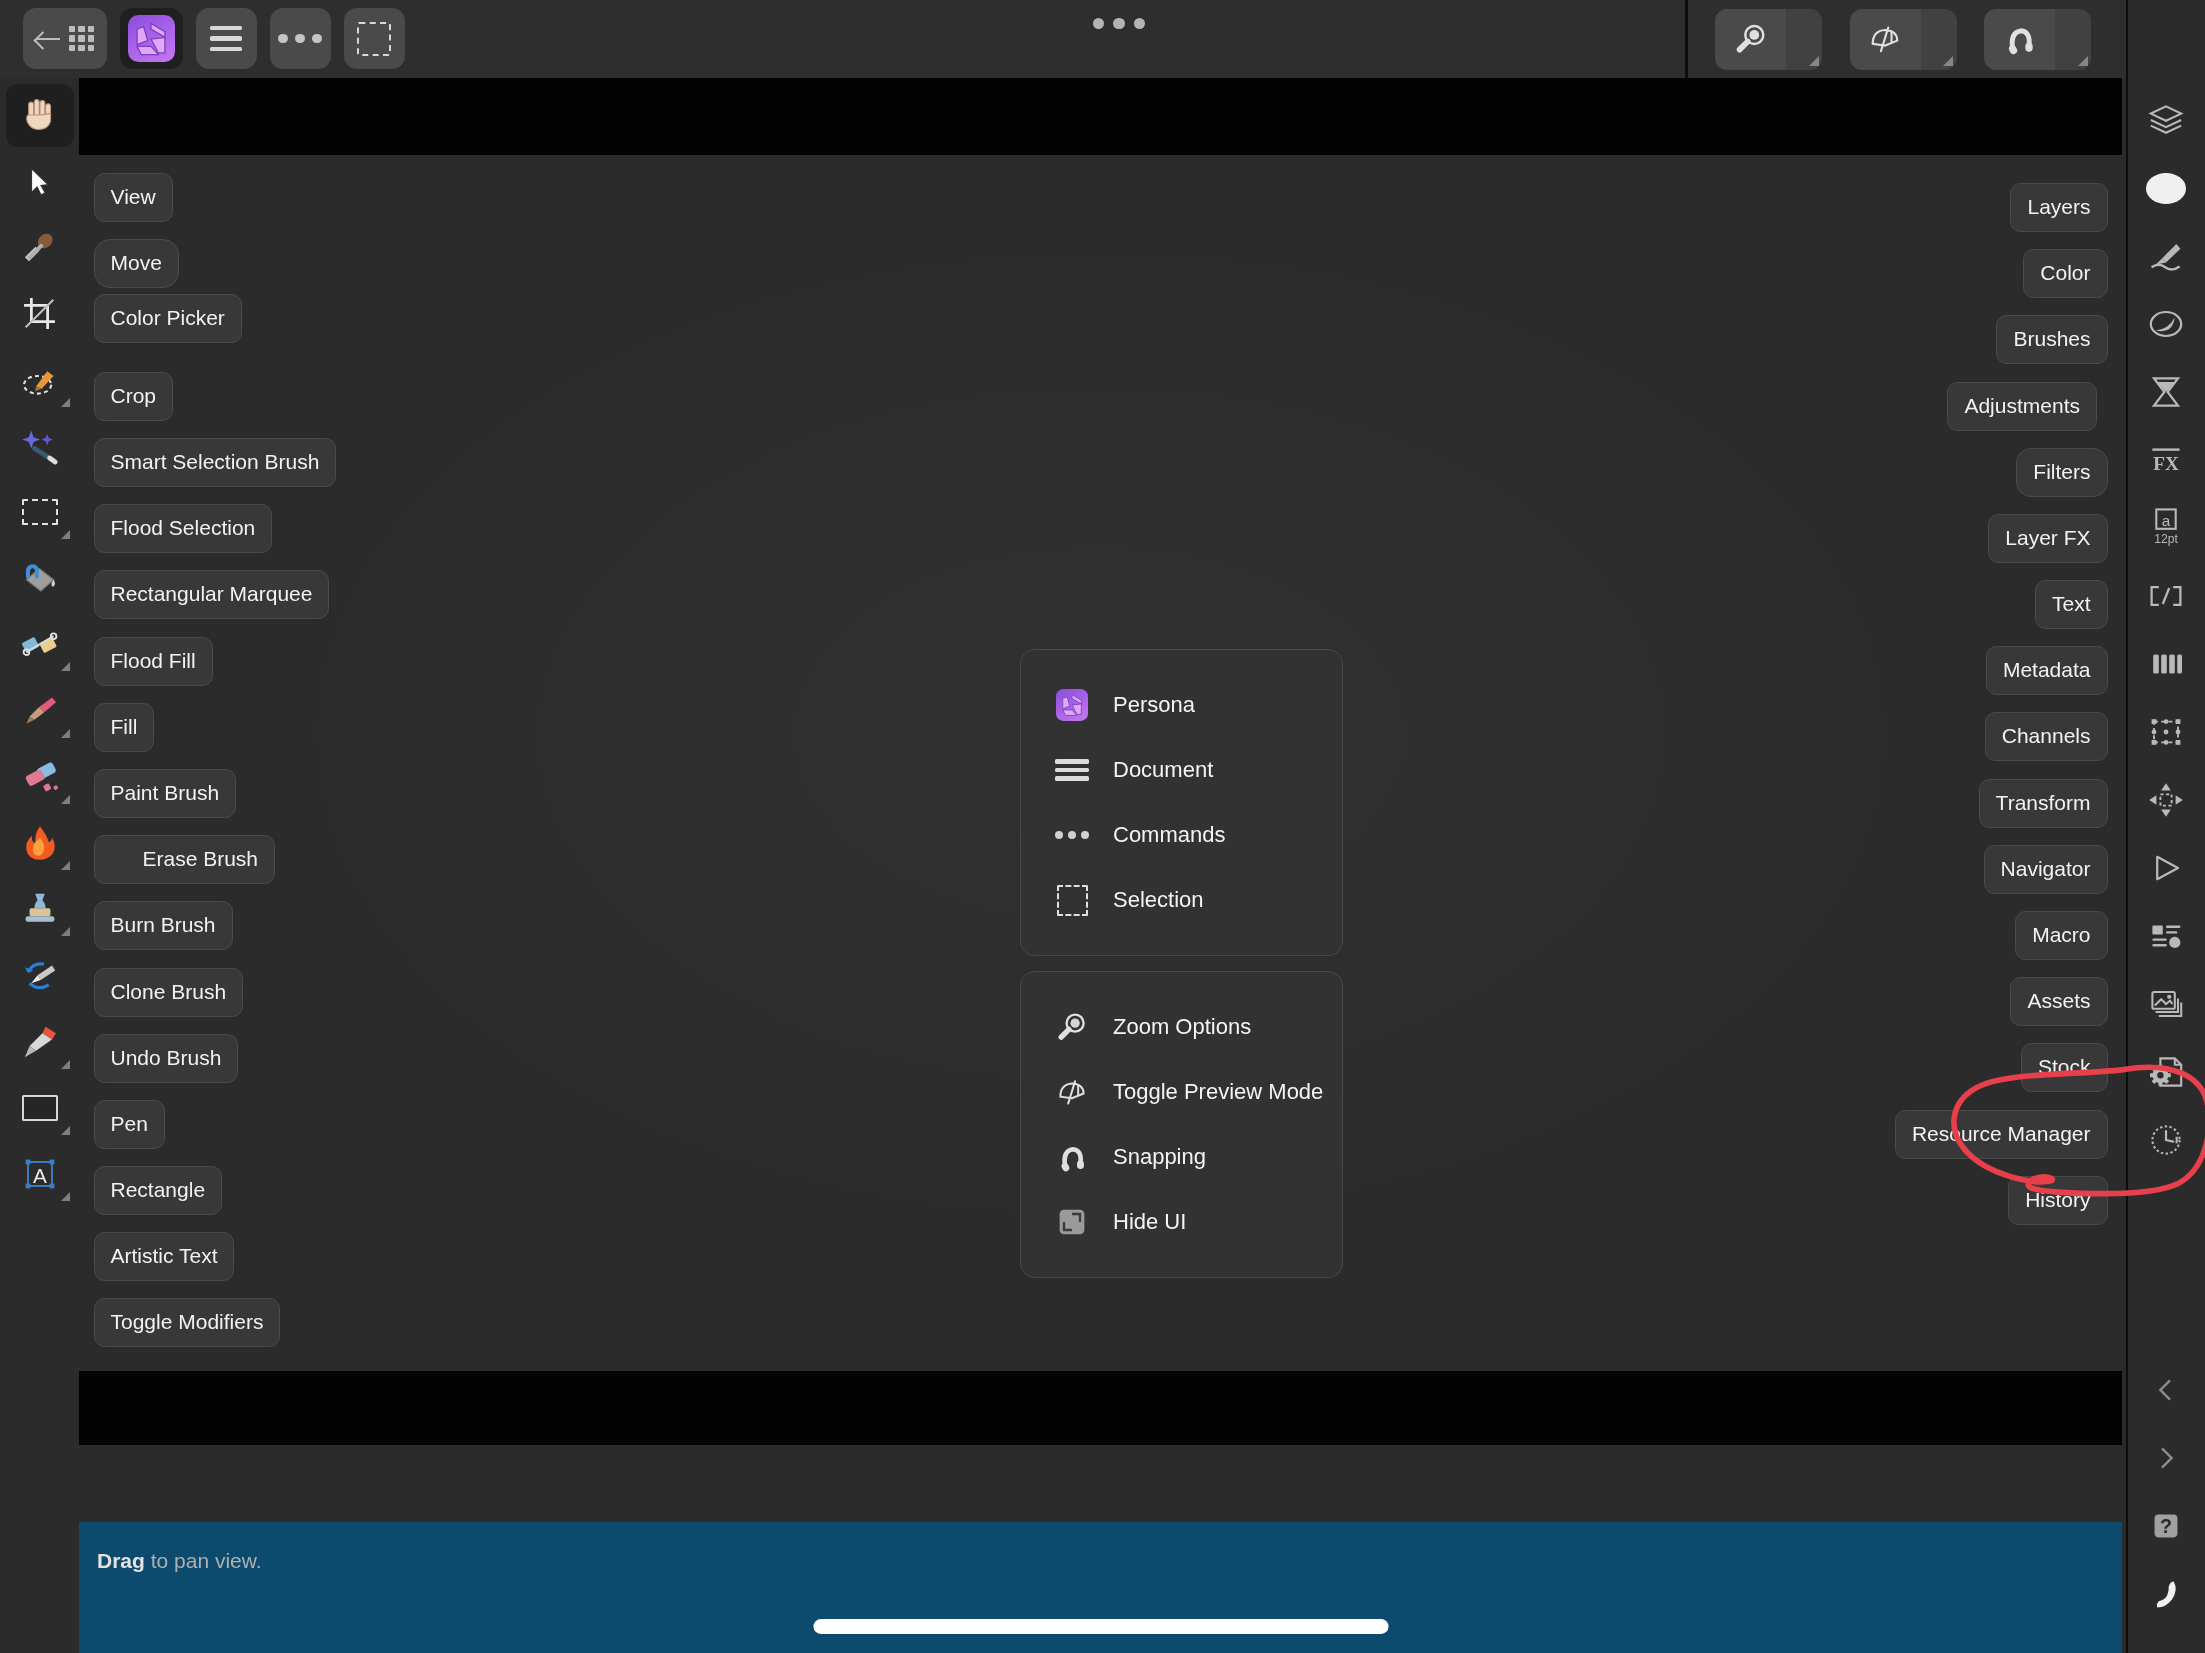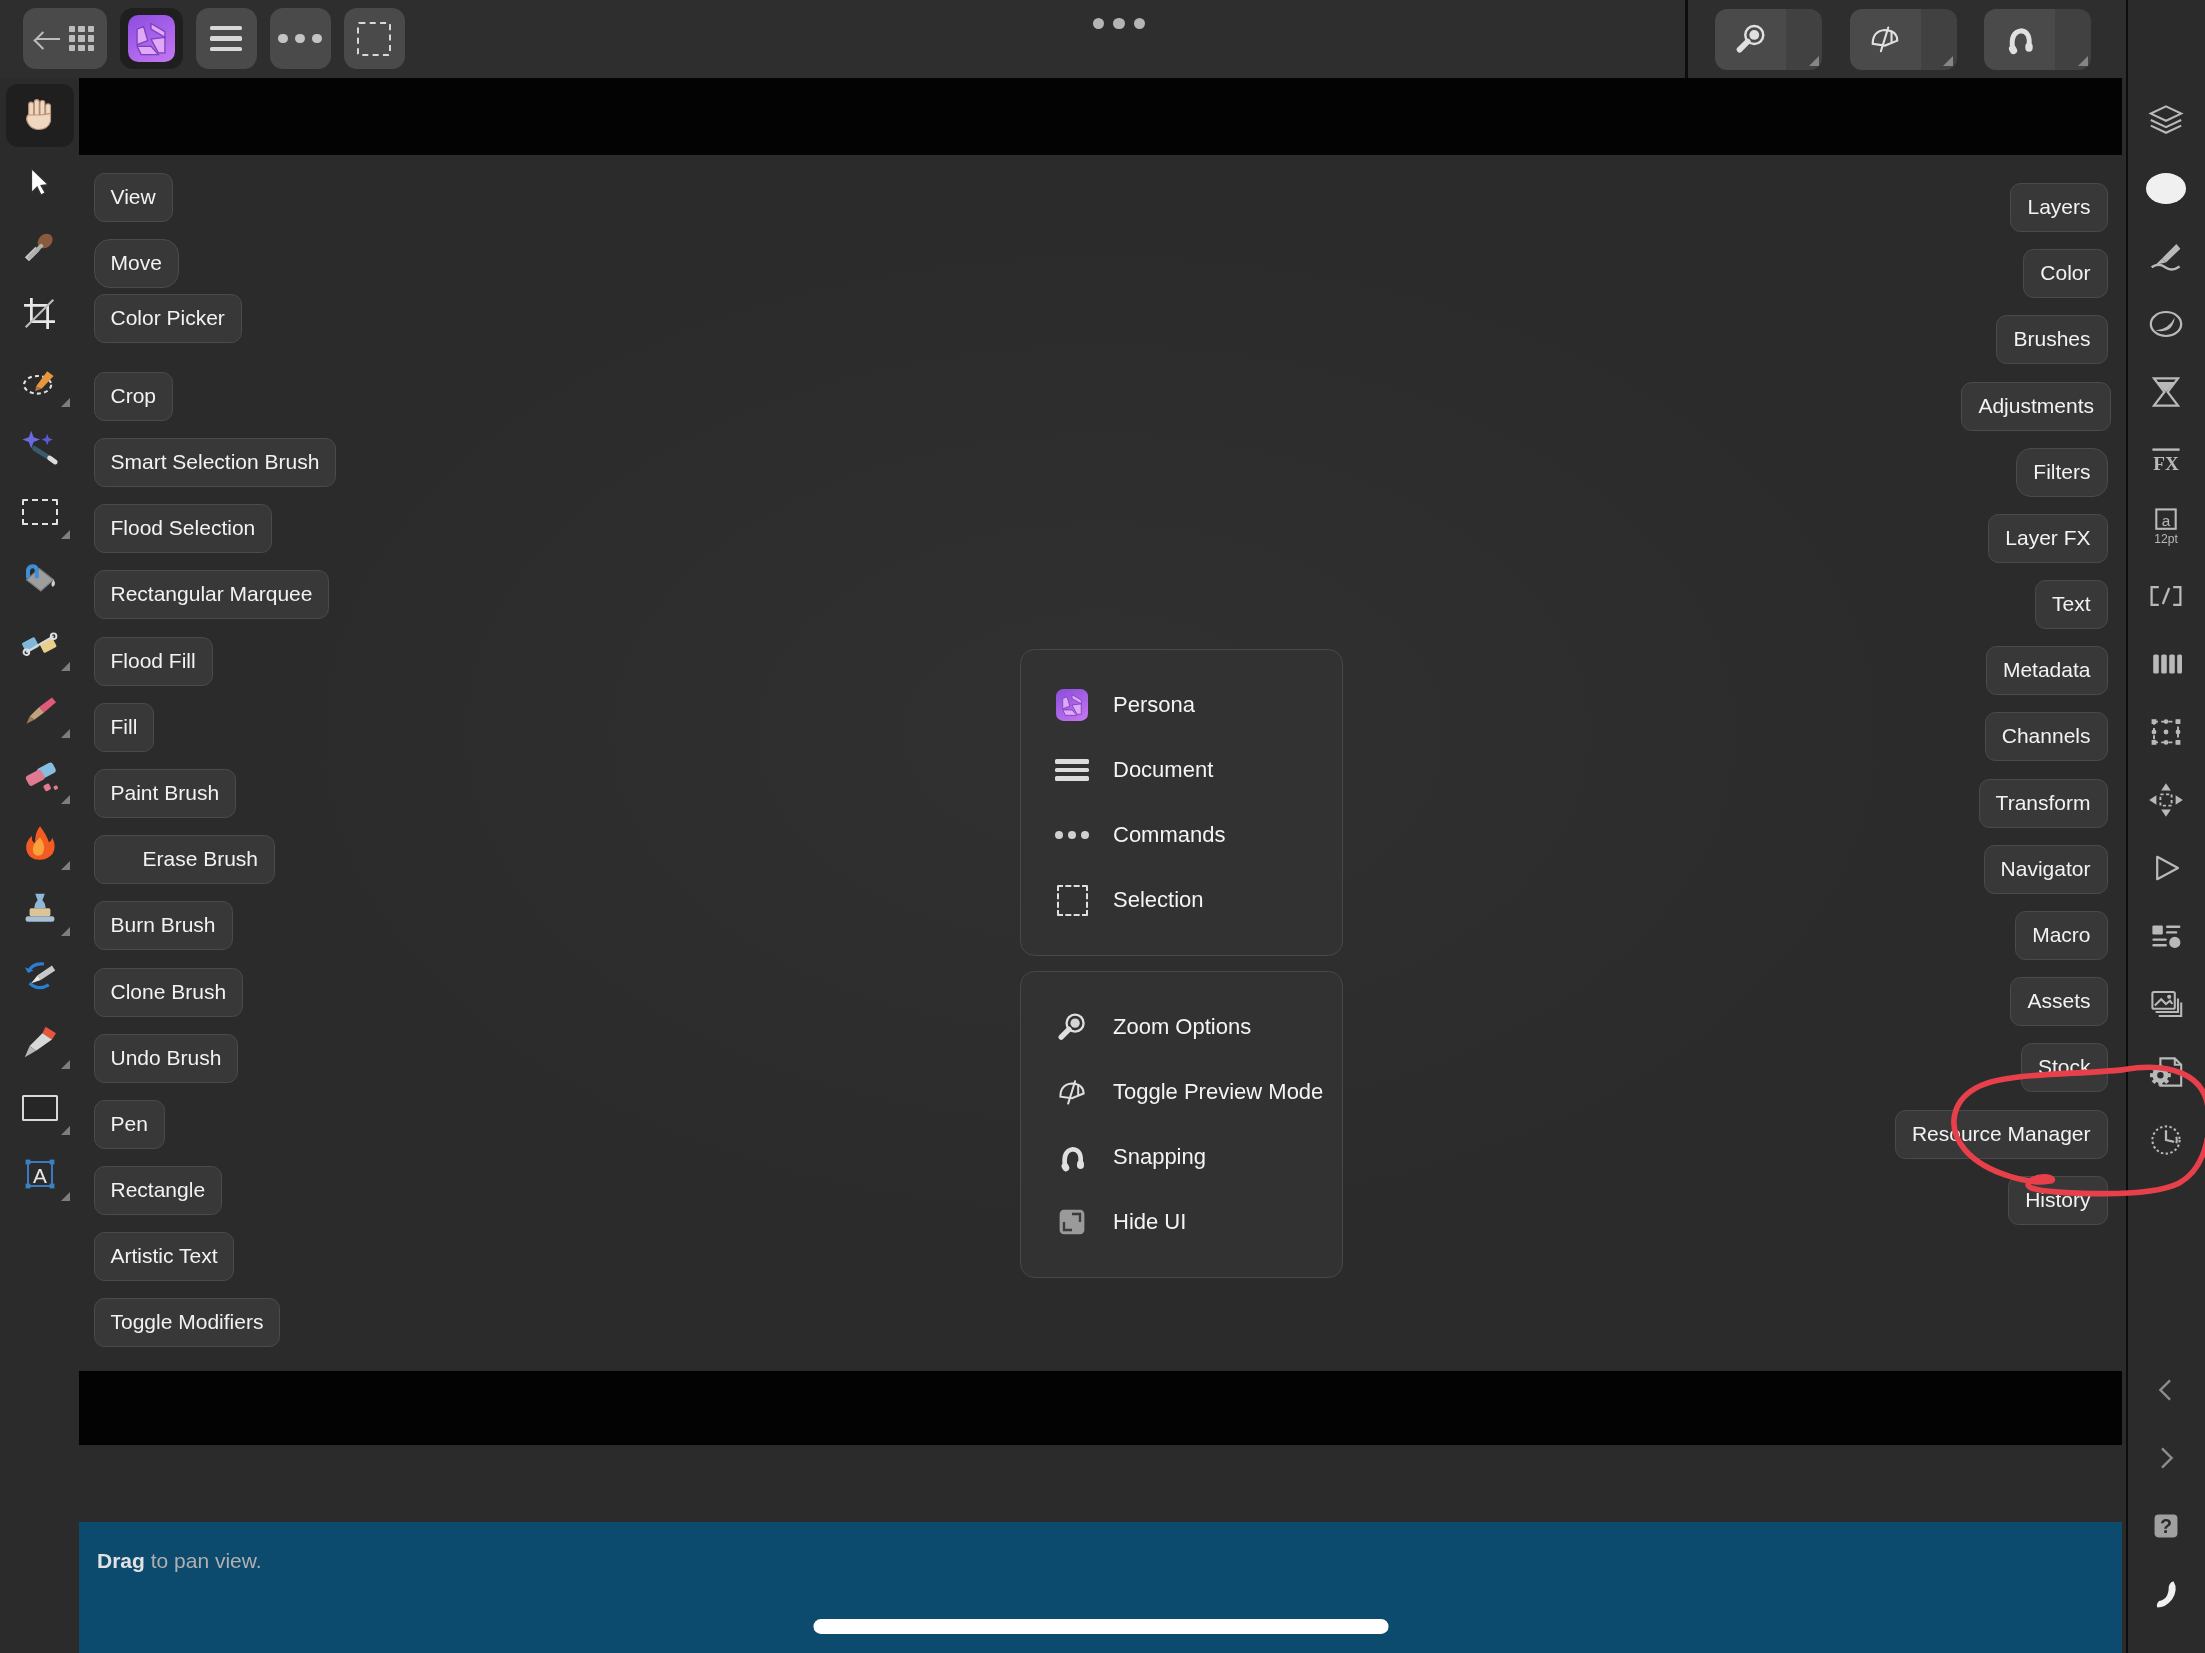"Adjustments" div.pill { right: 11px -> 25px }
